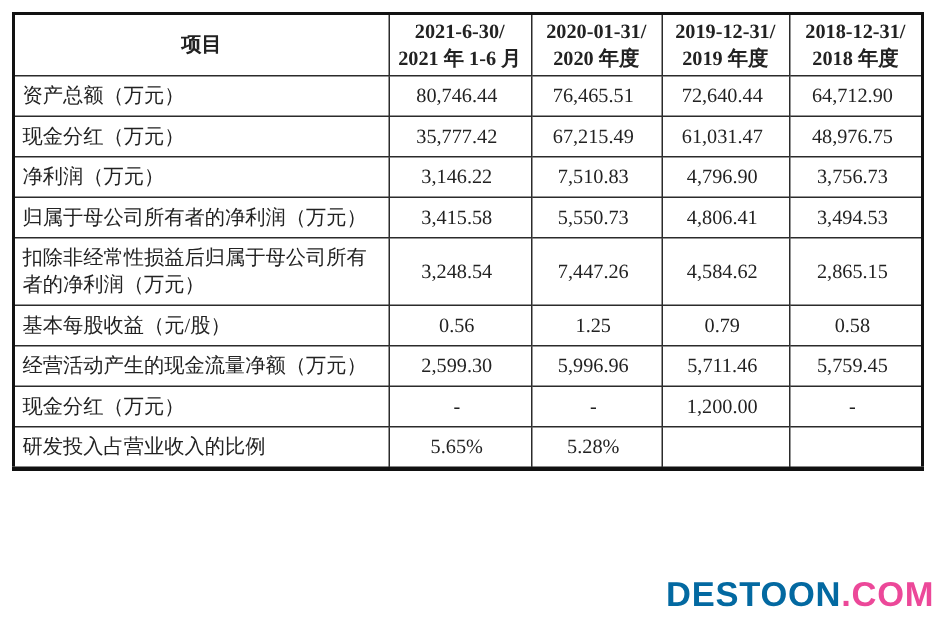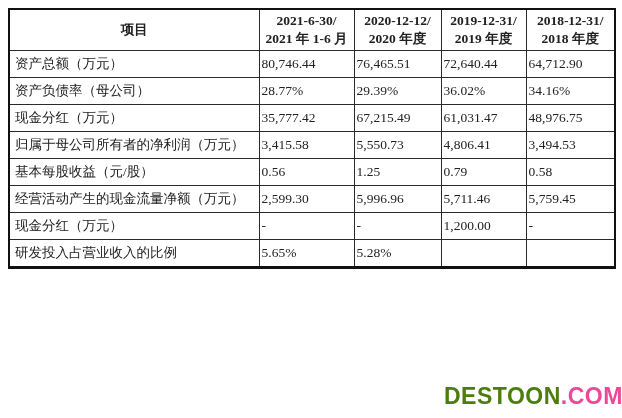"2020-12-12/" th { text: 2020-12-12/ -> 2020-01-31/ }
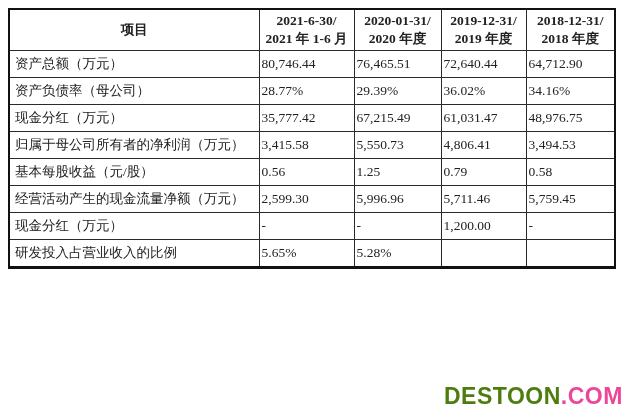"80,746.44" table.fin td.value { text-align: left -> center }
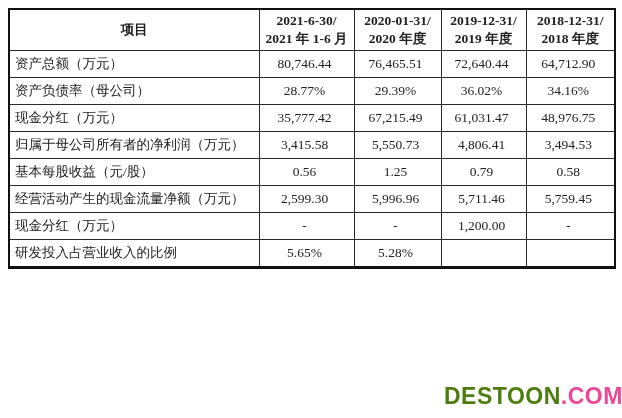"资产负债率（母公司）" tr { html: <tr> <td>资产负债率（母公司）</td> <td>28.77%</td> <td>29.39%</td> <td>36.02%</td> <td>34.16%</td> </tr> -> none }
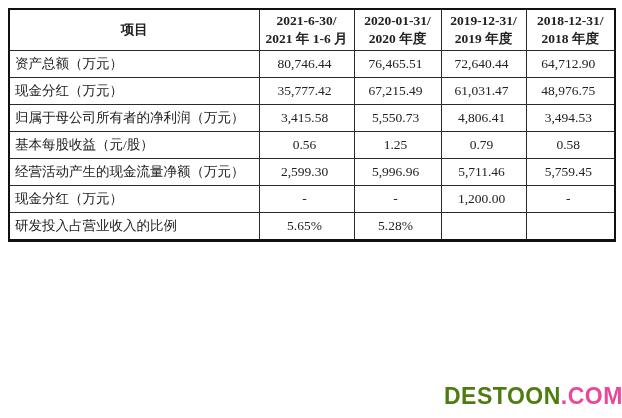"净利润（万元）" tr { html: none -> <tr> <td>净利润（万元）</td> <td>3,146.22</td> <td>7,510.83</td> <td>4,796.90</td> <td>3,756.73</td> </tr> }
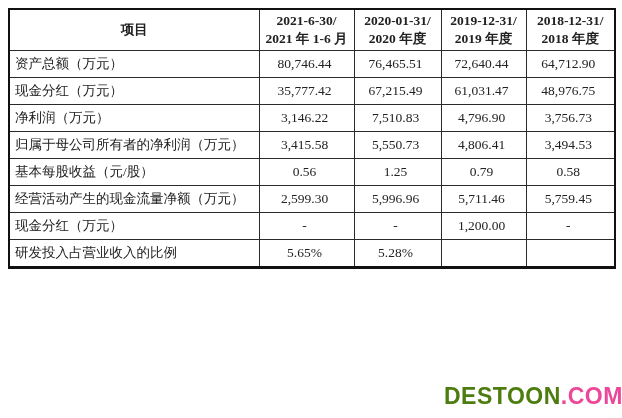"扣除非经常性损益后归属于母公司所有者的净利润（万元）" tr { html: none -> <tr> <td>扣除非经常性损益后归属于母公司所有者的净利润（万元）</td> <td>3,248.54</td> <td>7,447.26</td> <td>4,584.62</td> <td>2,865.15</td> </tr> }
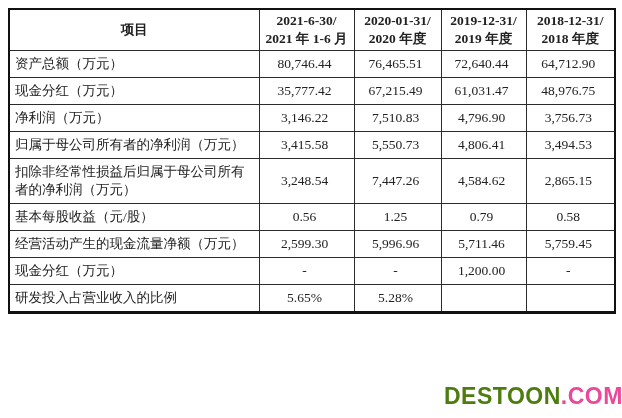"DESTOON" span { color: #4d7c0f -> #0369a1 }
